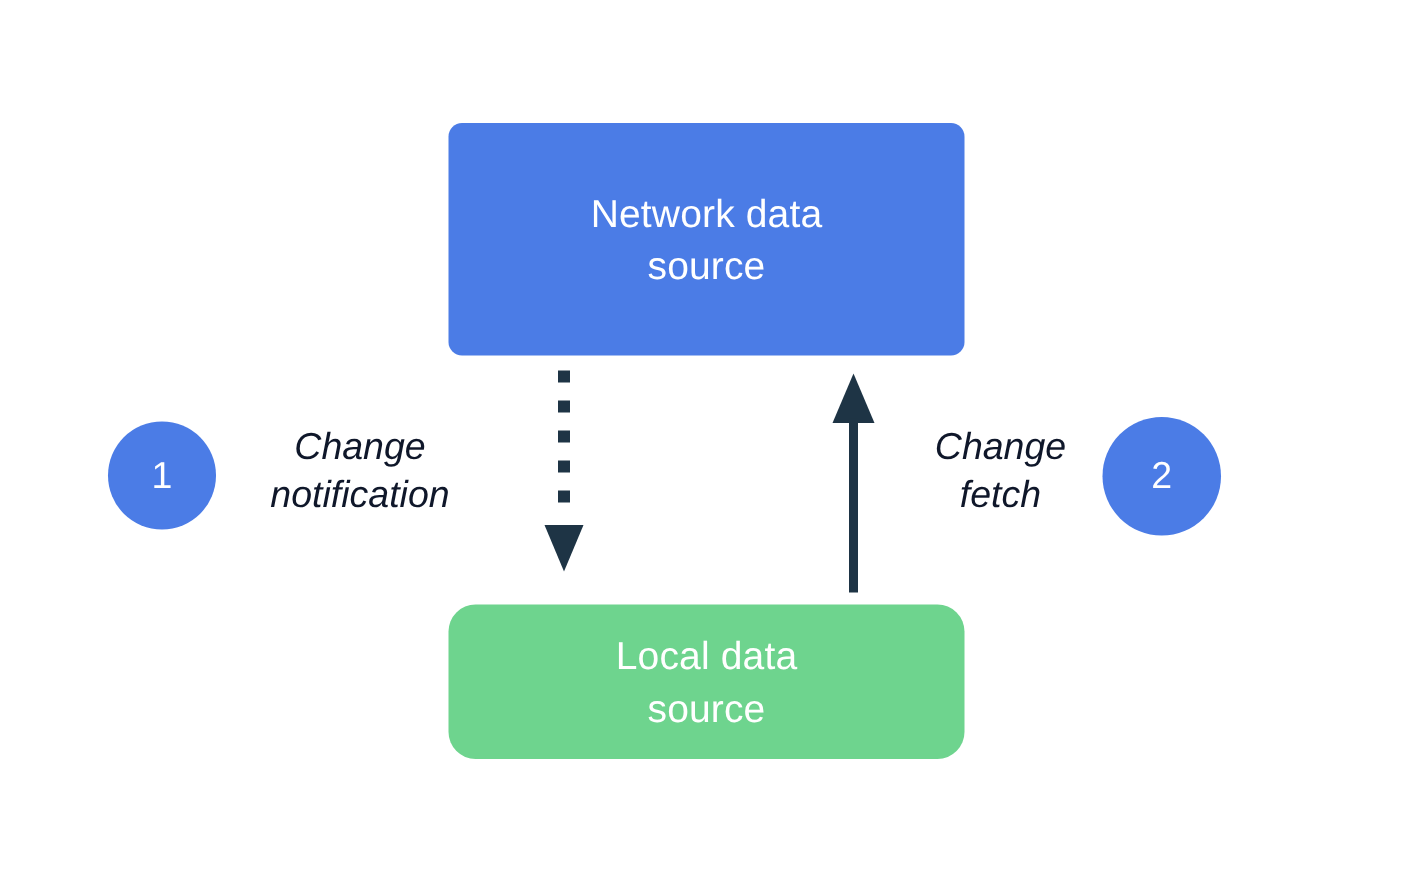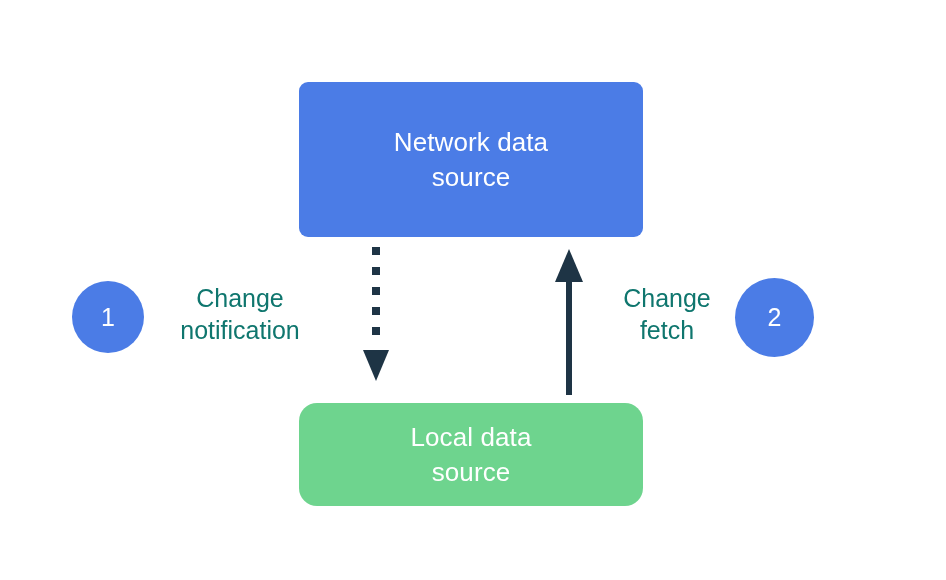"Change" .edge-label { color: #0f766e -> #0f172a; font-style: none -> italic }
